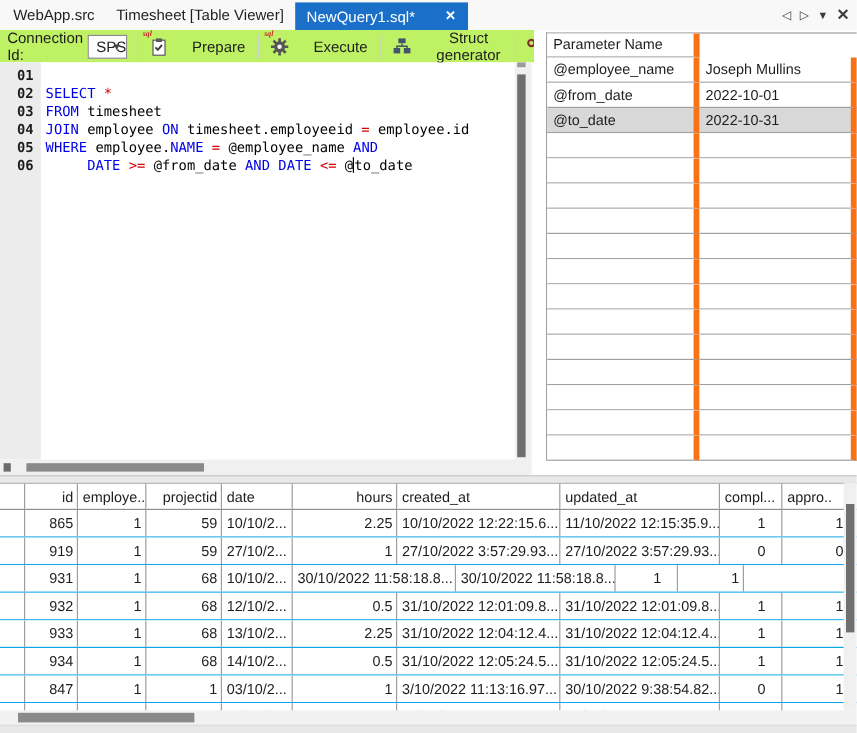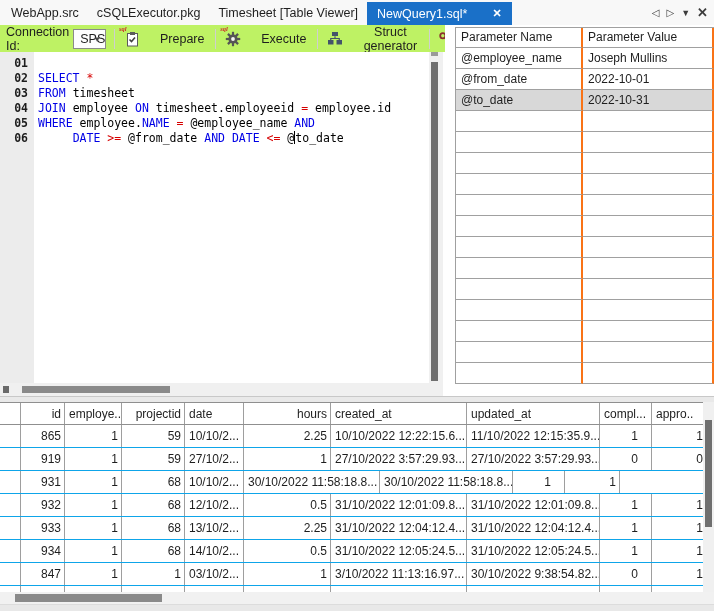"cSQLExecutor.pkg" div.tab { html: <div> <span>cSQLExecutor.pkg</span> </div> -> none }
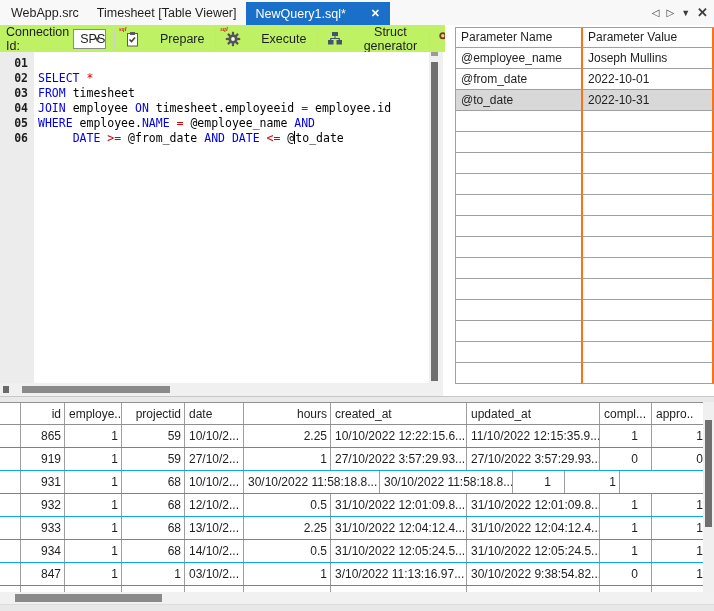"Parameter Name" .pcell { border-right: 2px solid #f97316 -> 5px solid #f97316 }
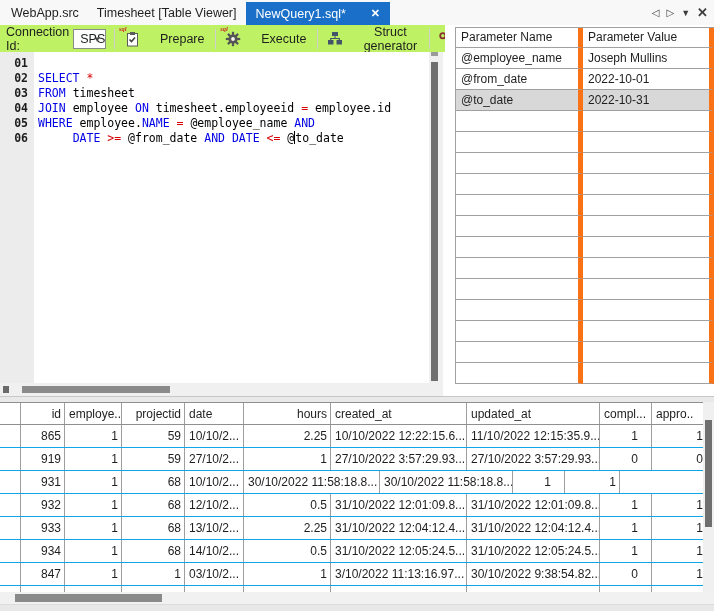"Parameter Value" div.pcell { html: <div>Parameter Value</div> -> none }
